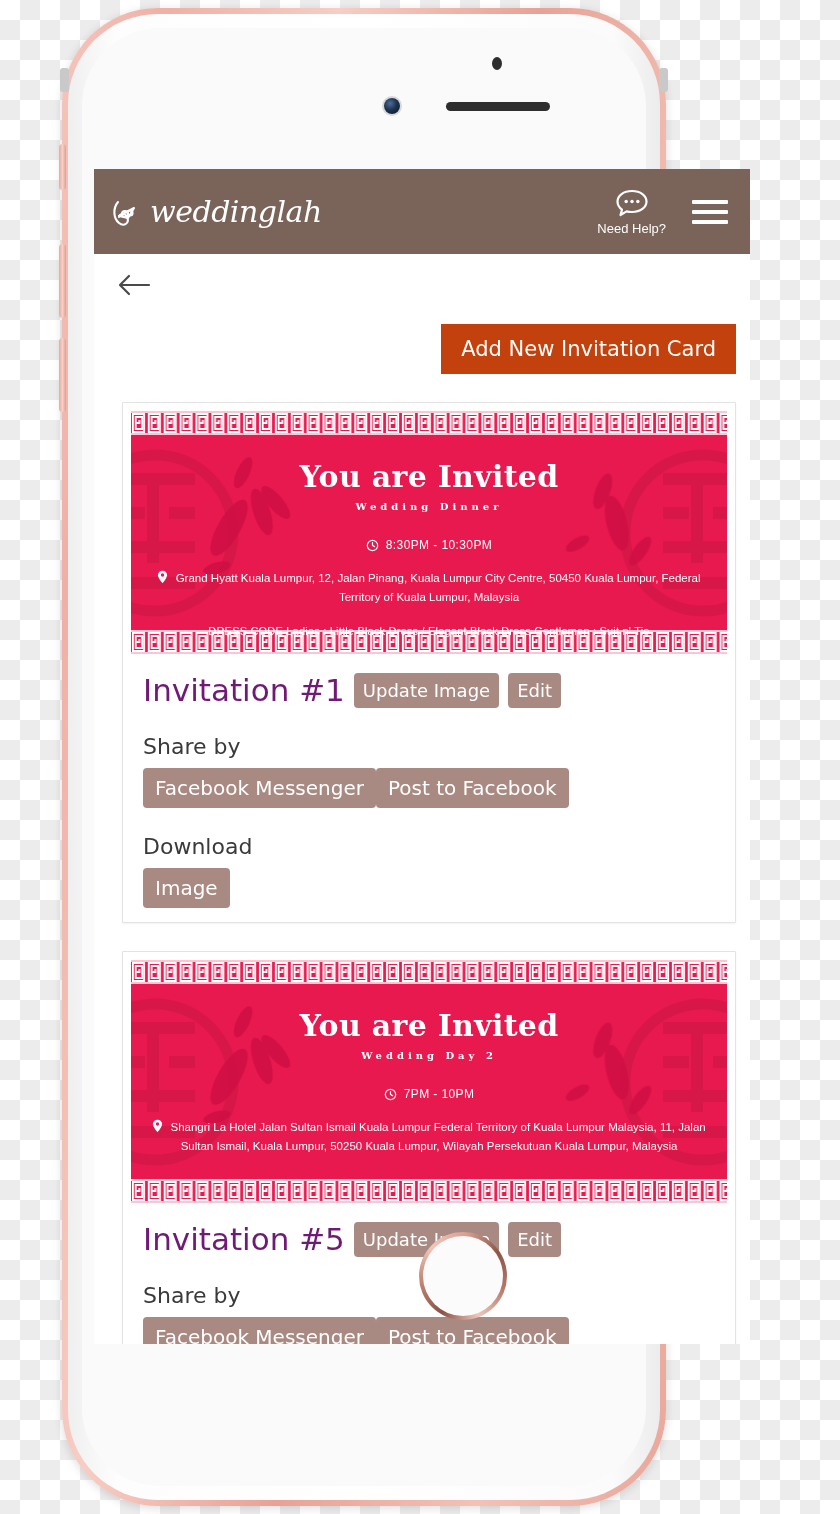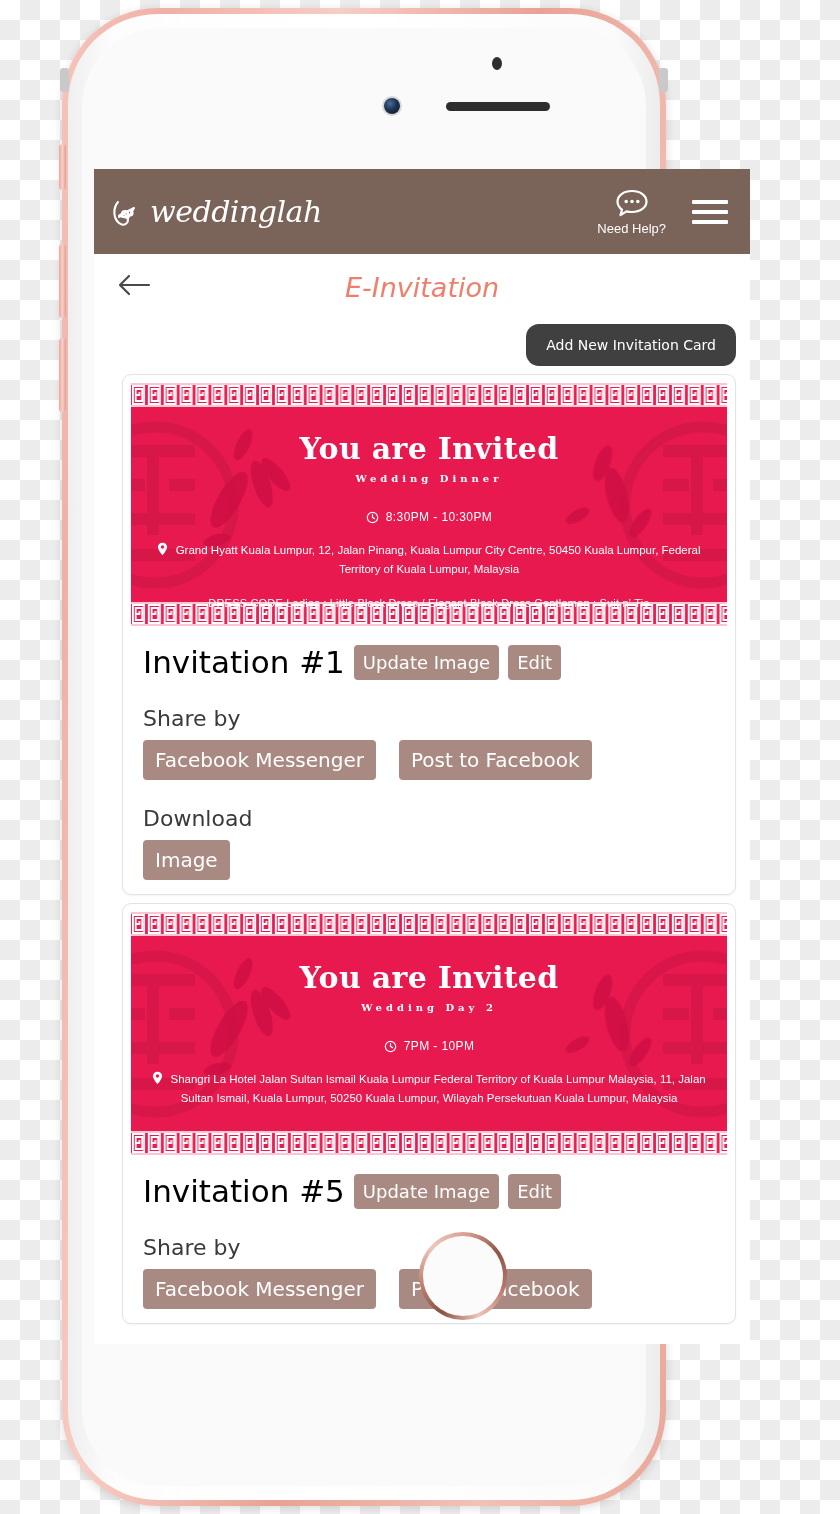"E-Invitation" div { html: <div>E-Invitation</div> -> none }
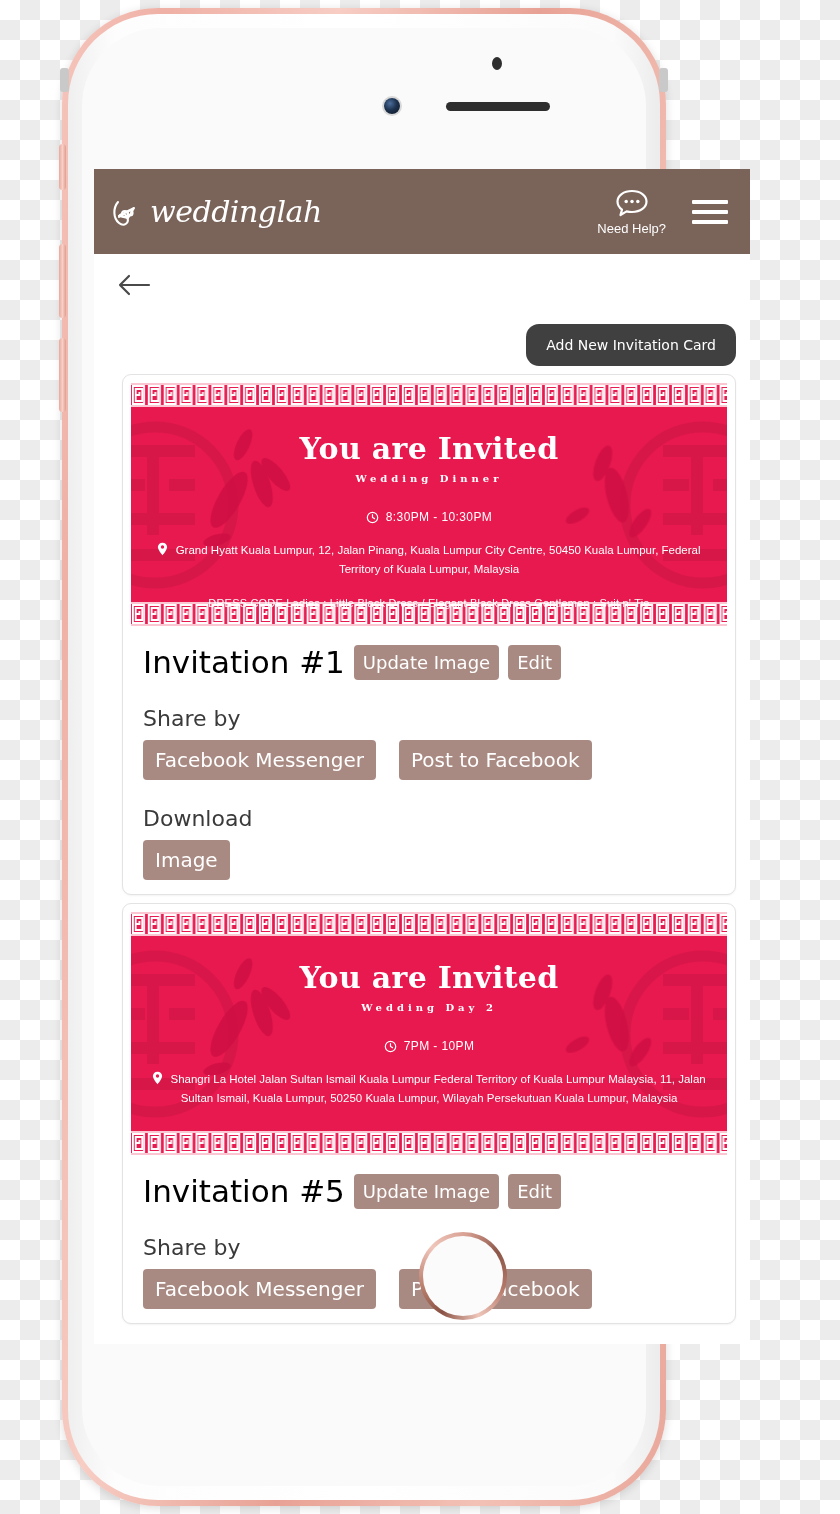"Add New Invitation Card" #add-btn { background: #404040 -> #c2410c; border-radius: 13px -> 0; font-size: 14px -> 21px }
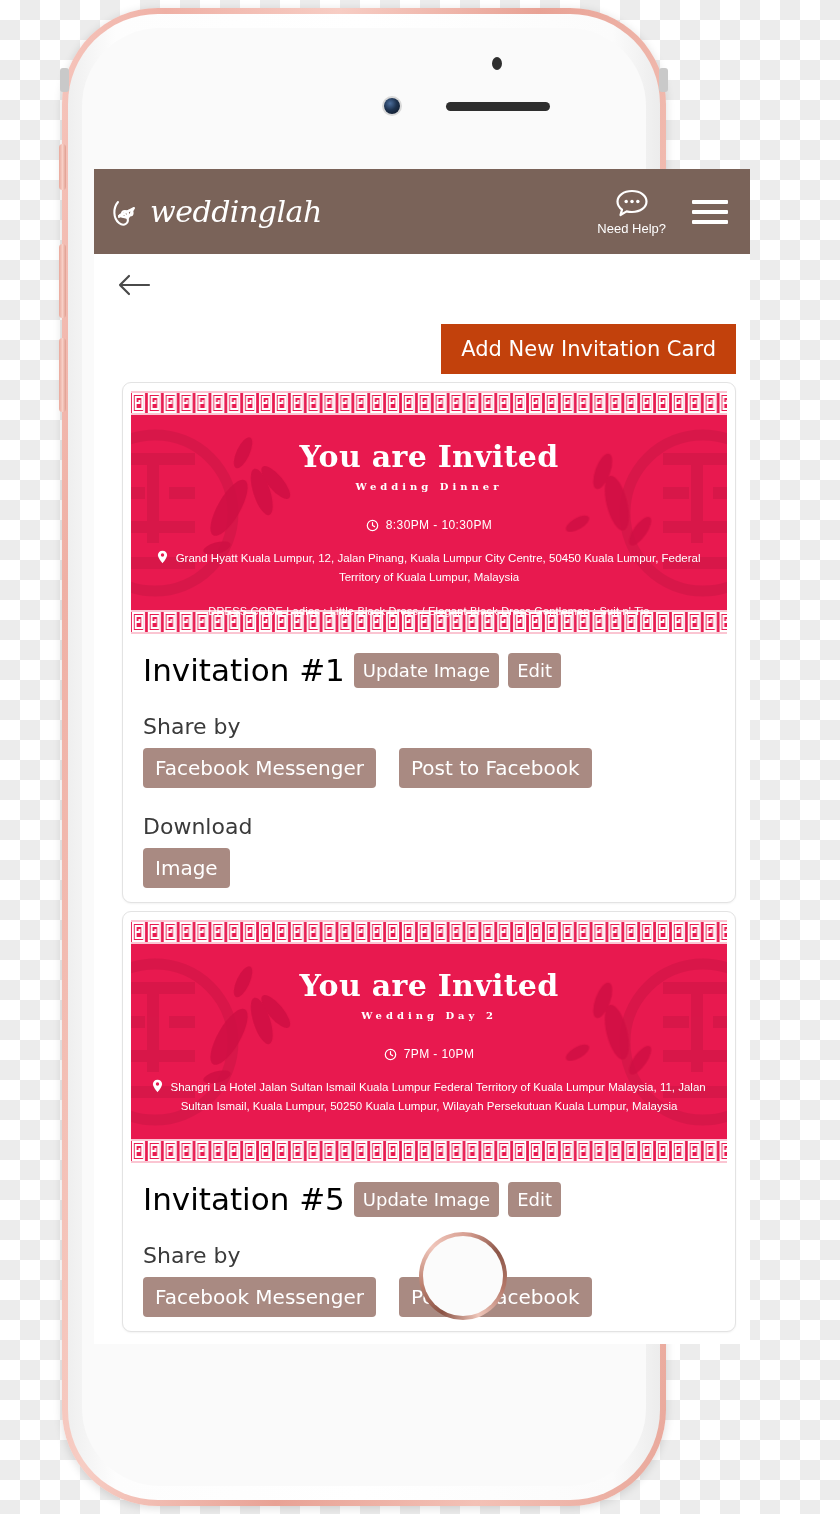"You are Invited" .panel { border-radius: 9px -> 1px; margin: 8px 14px 0 28px -> 28px 14px 0 28px }
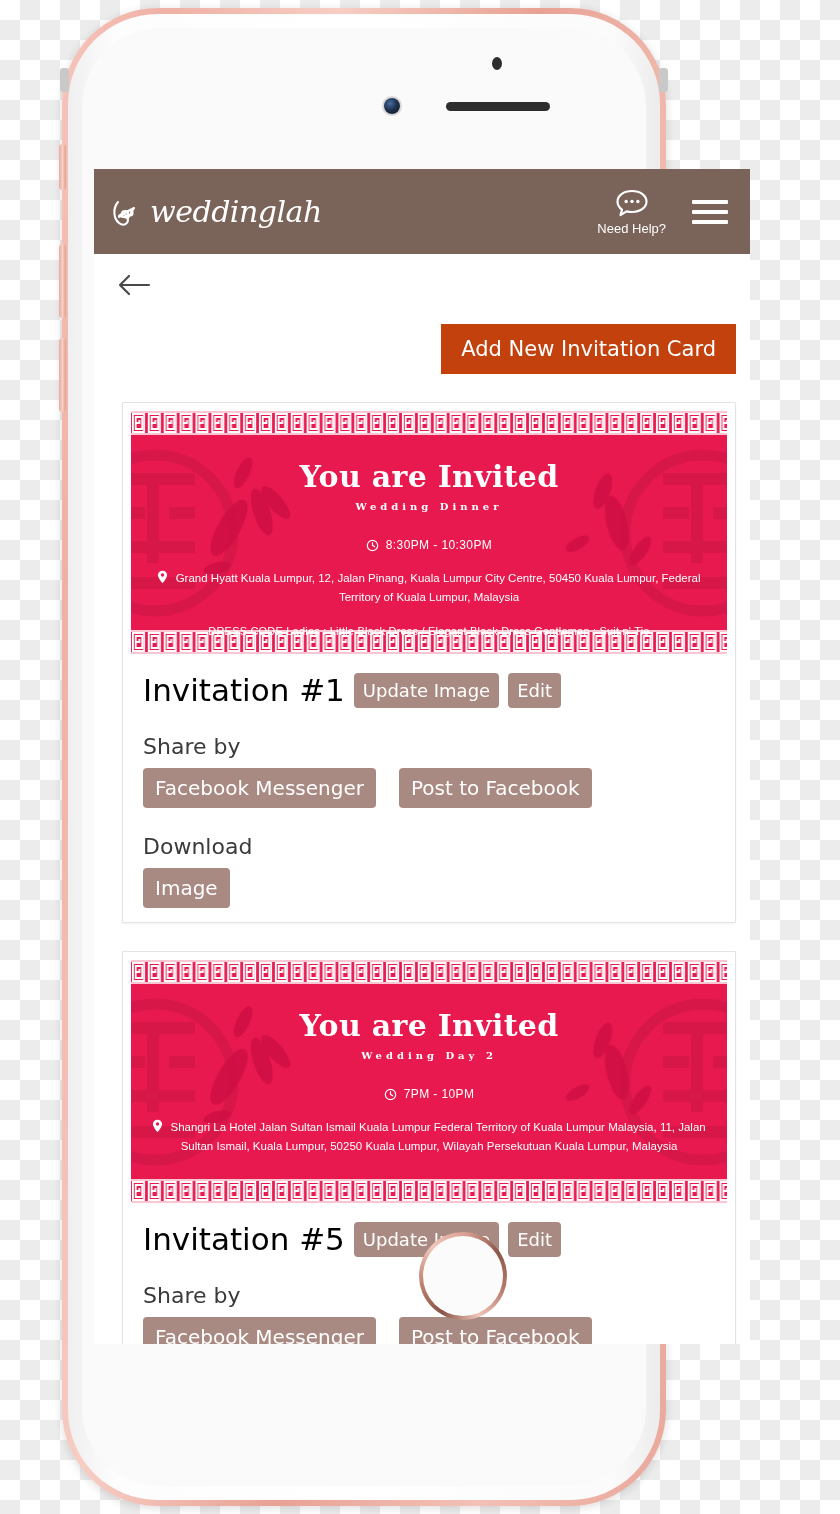"Invitation #1" .inv-name { color: #000000 -> #701a75 }
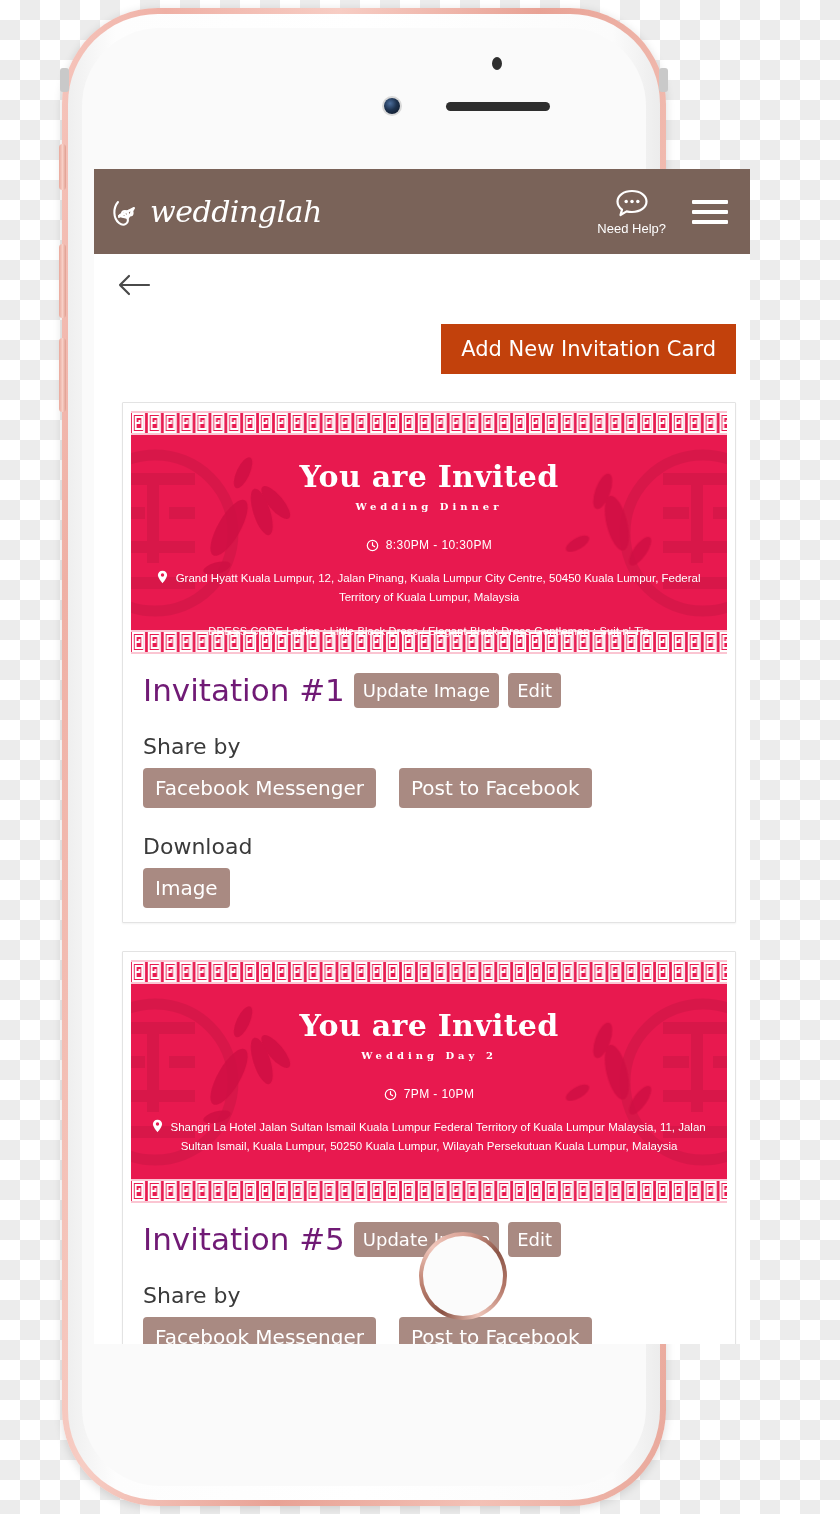"Facebook Messenger" .btn-row { gap: 23px -> 0 }
